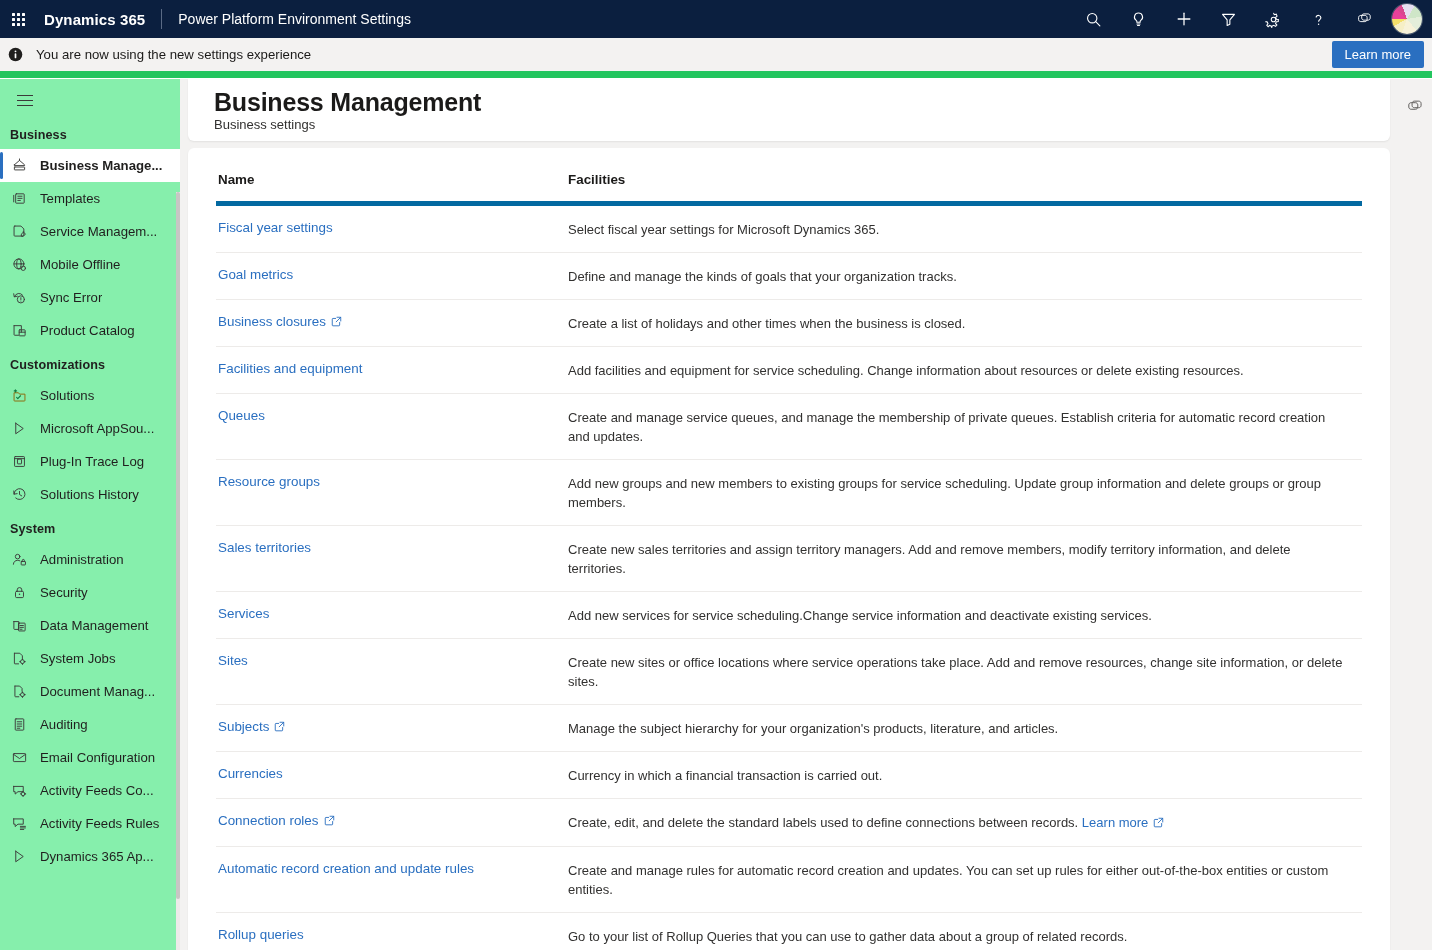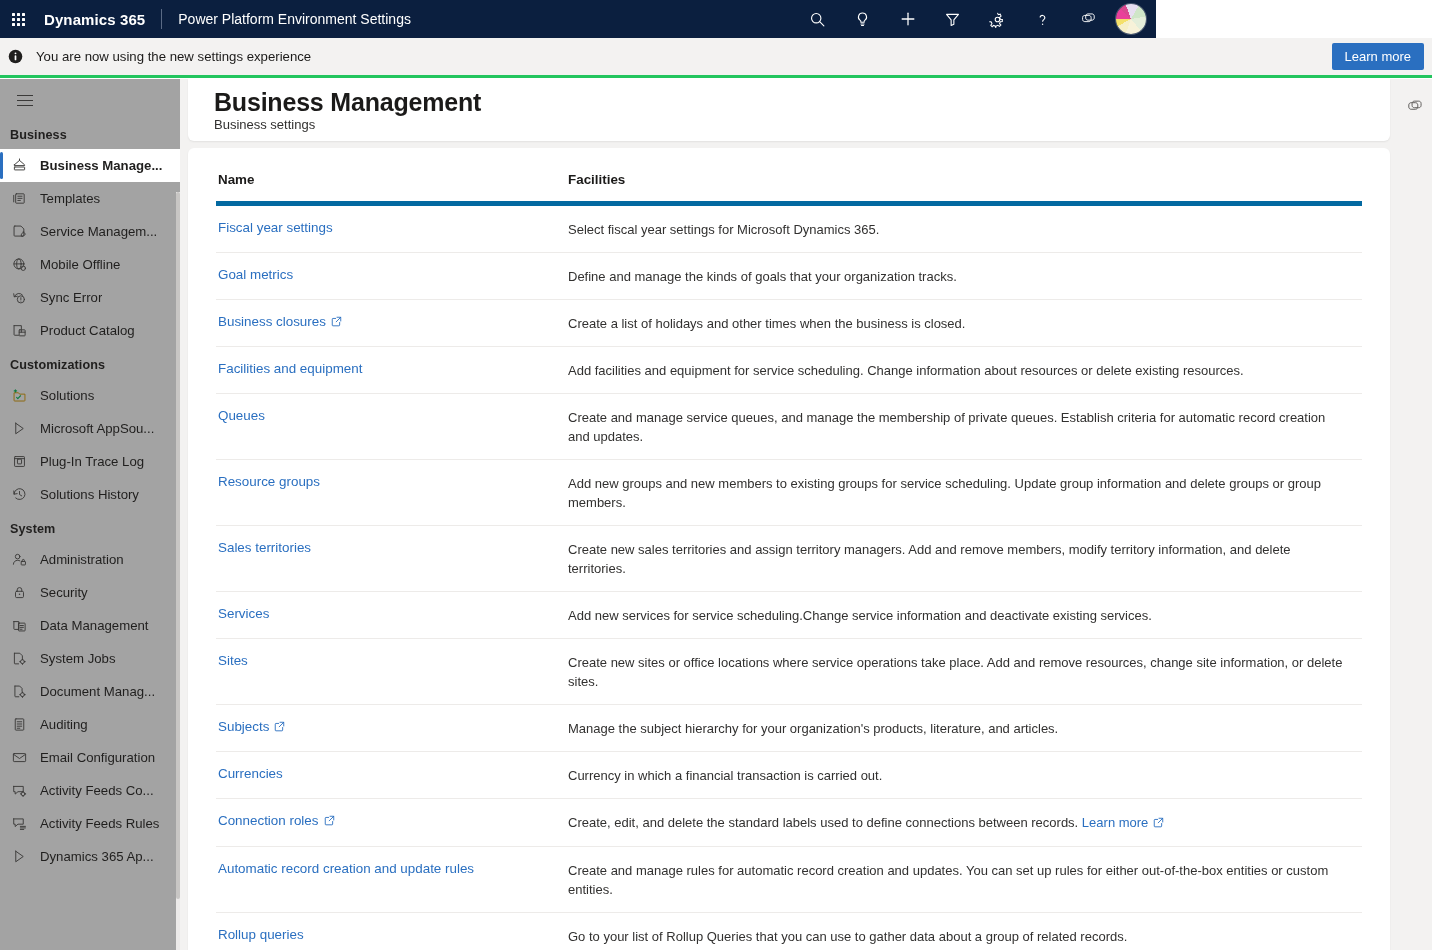"Dynamics 365" .topbar { width: 1156px -> 1432px }
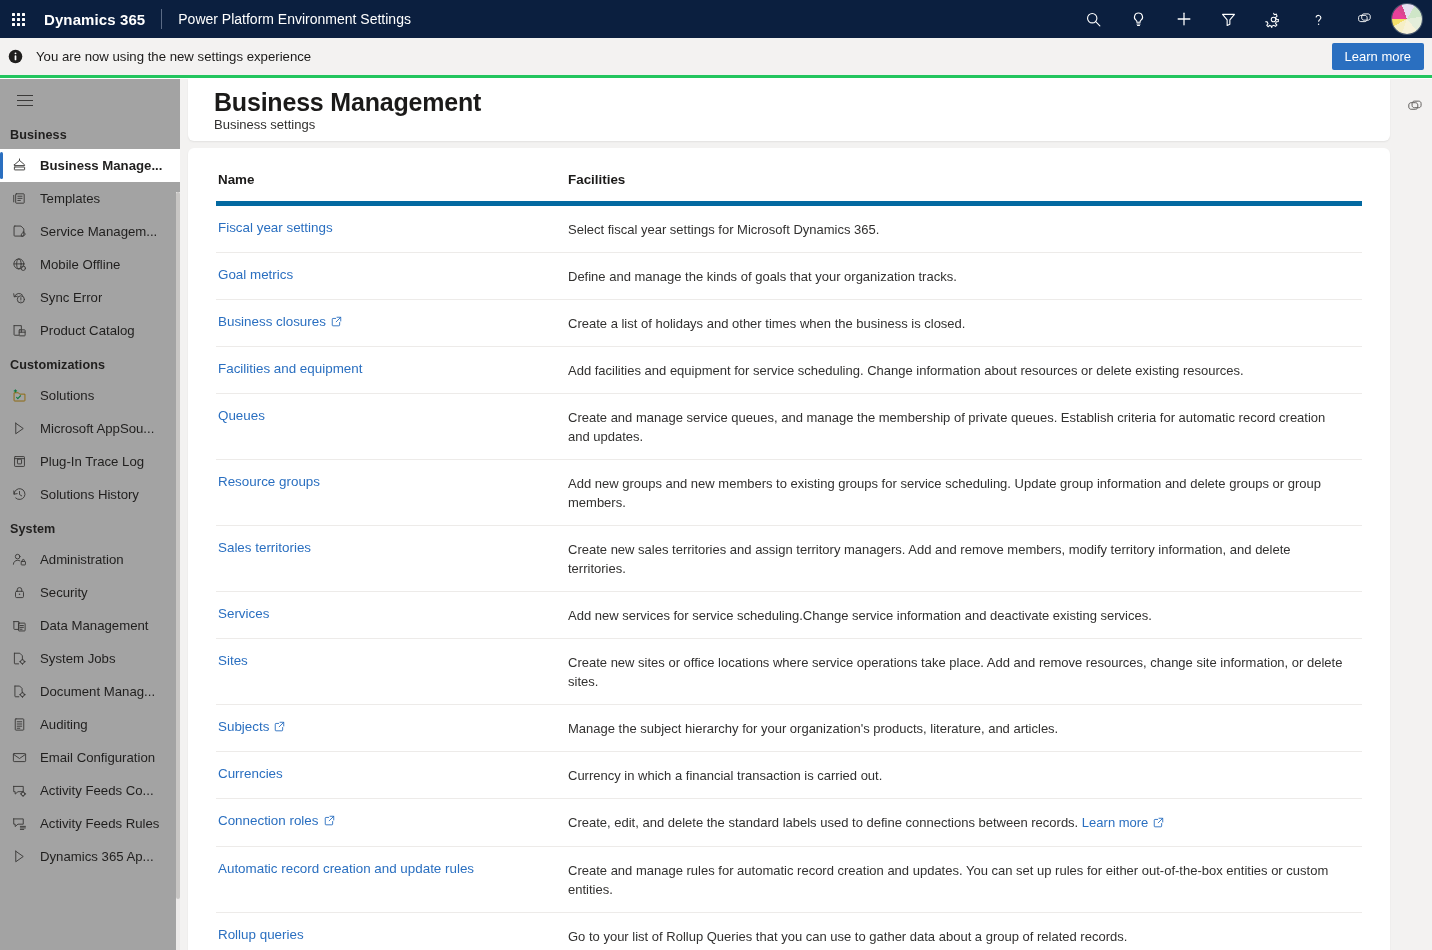"You are now using the" .infobar { border-bottom: 3px solid #22c55e -> 7px solid #22c55e }
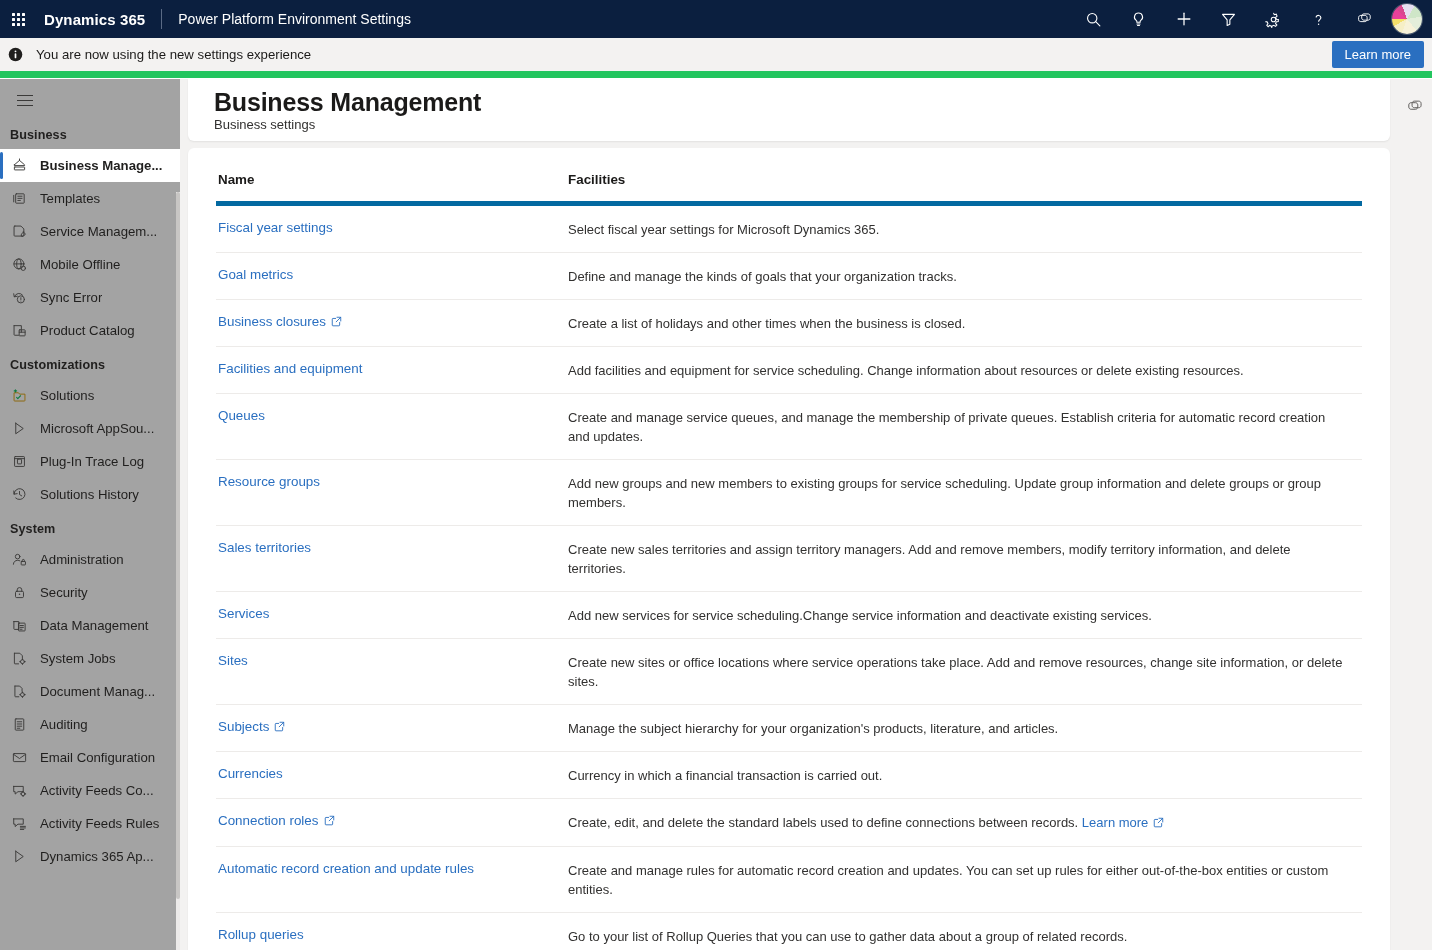"Business" .sidebar { background: #a3a3a3 -> #86efac }
